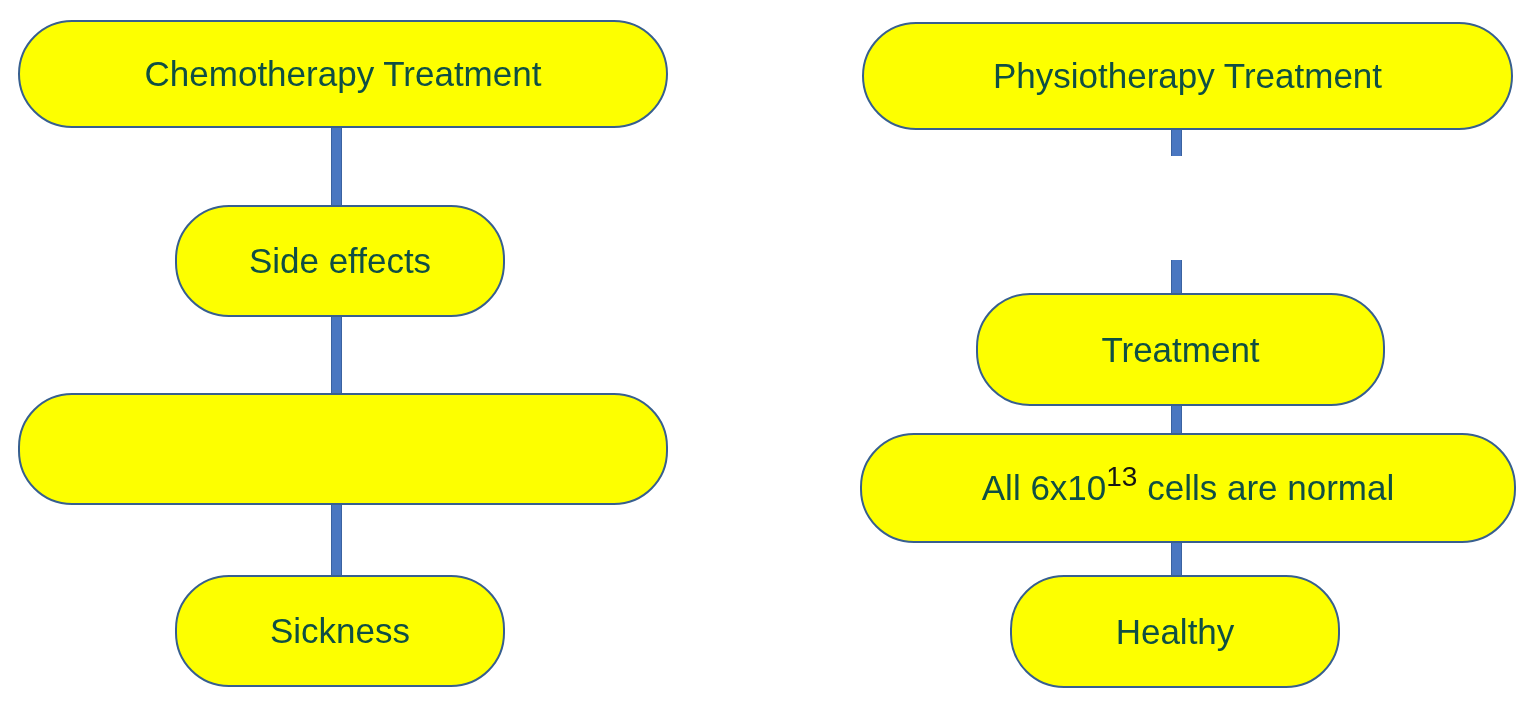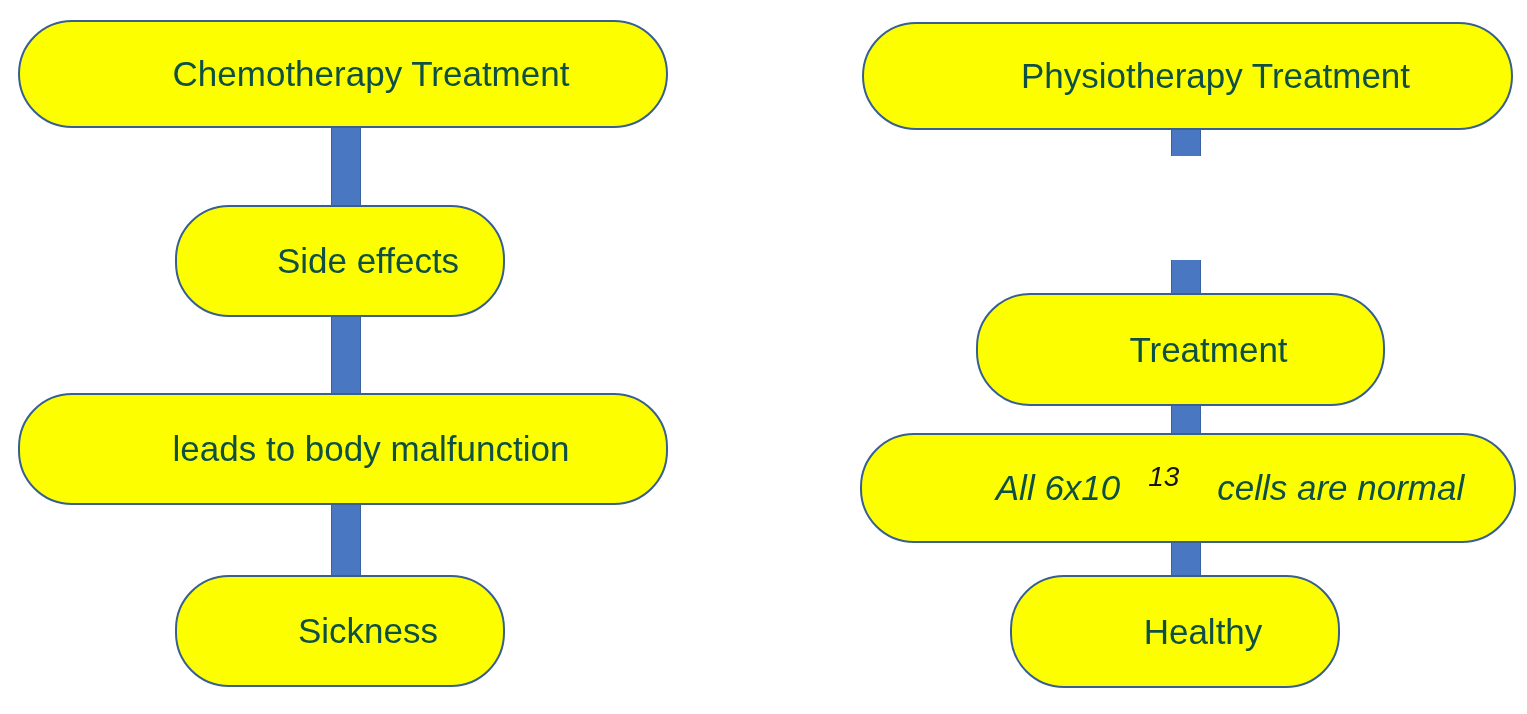"Chemotherapy Treatment" * { padding-left: 28px -> none }
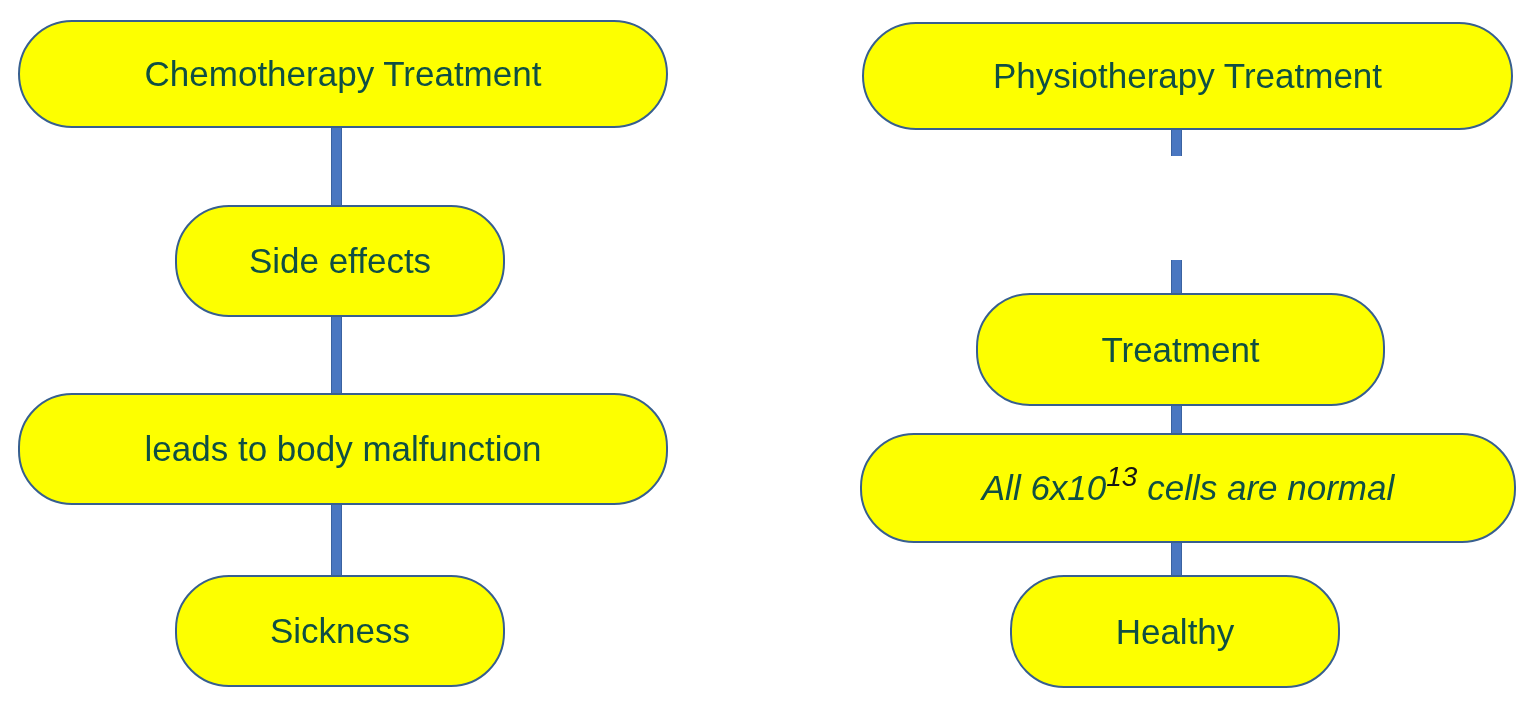"leads to body malfunction" span.line { html: <span>leads to body malfunction</span> -> none }
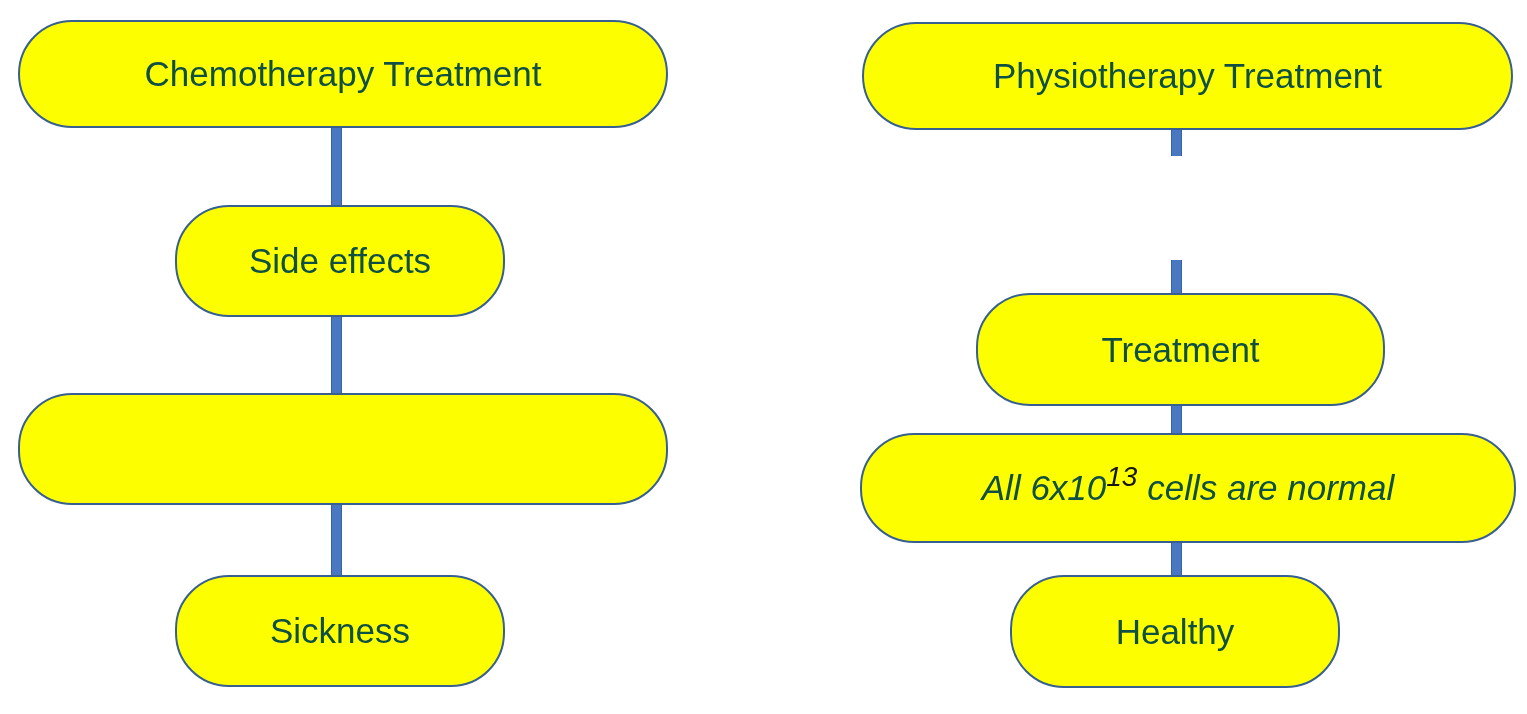"All 6x1013 cells are normal" #n-all { font-style: italic -> none }
